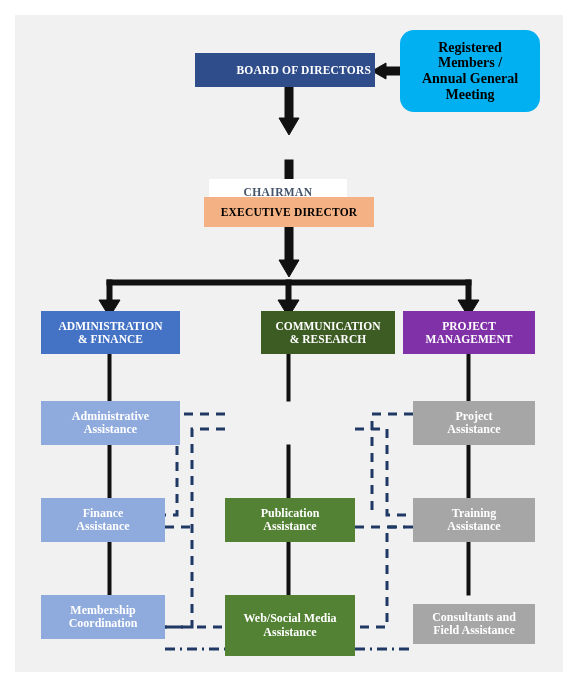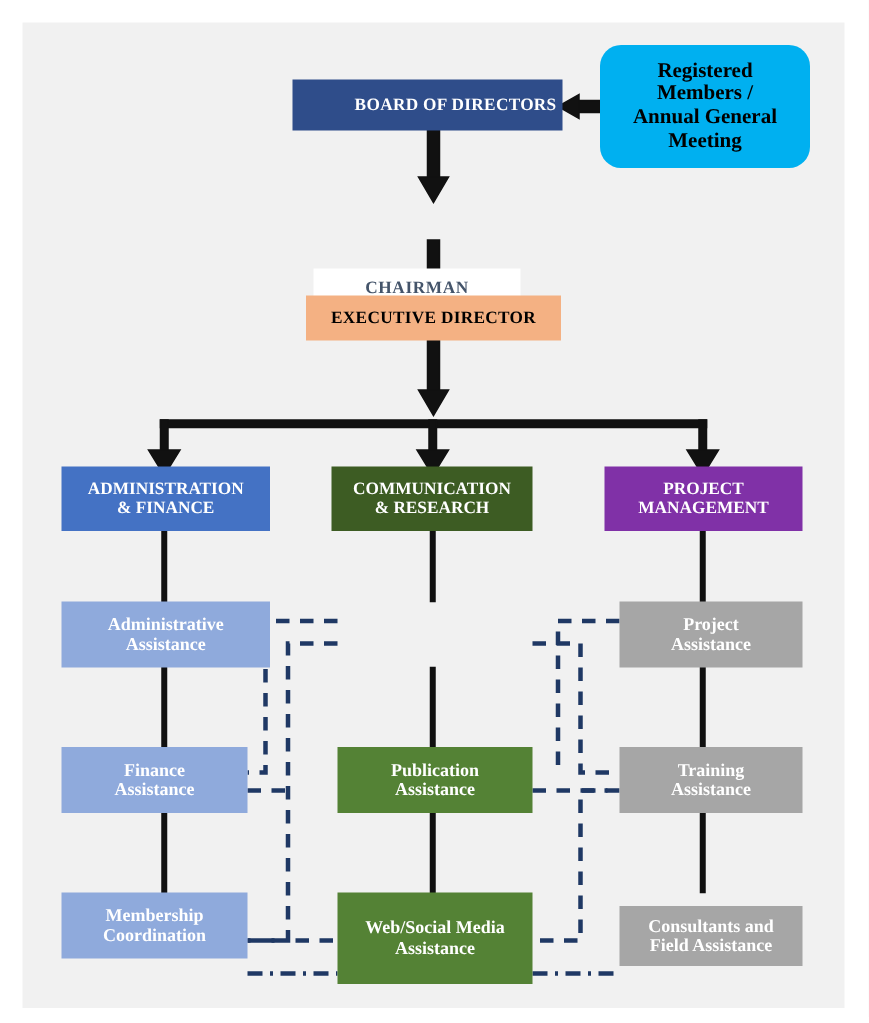"COMMUNICATION" .n-dept-comm { margin-left: none -> 40px }
